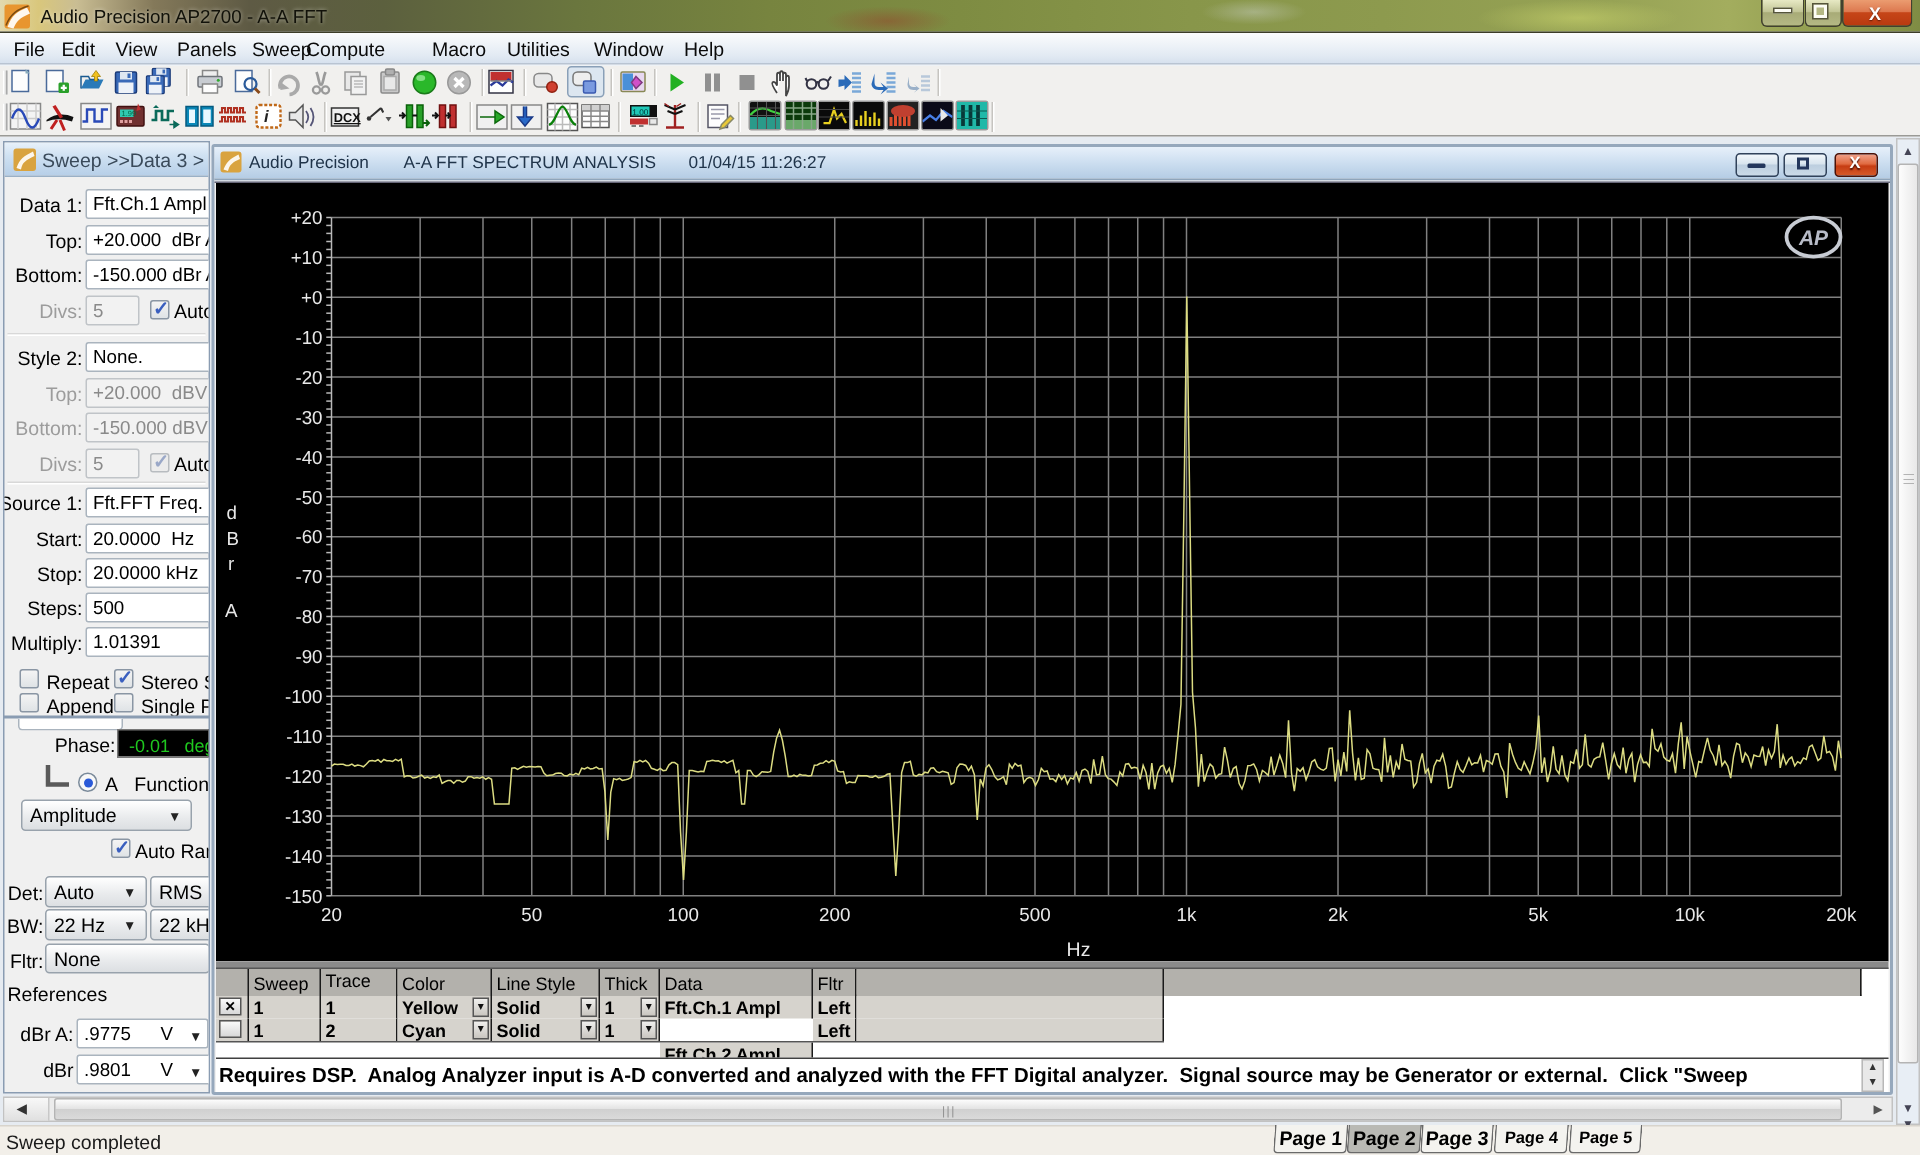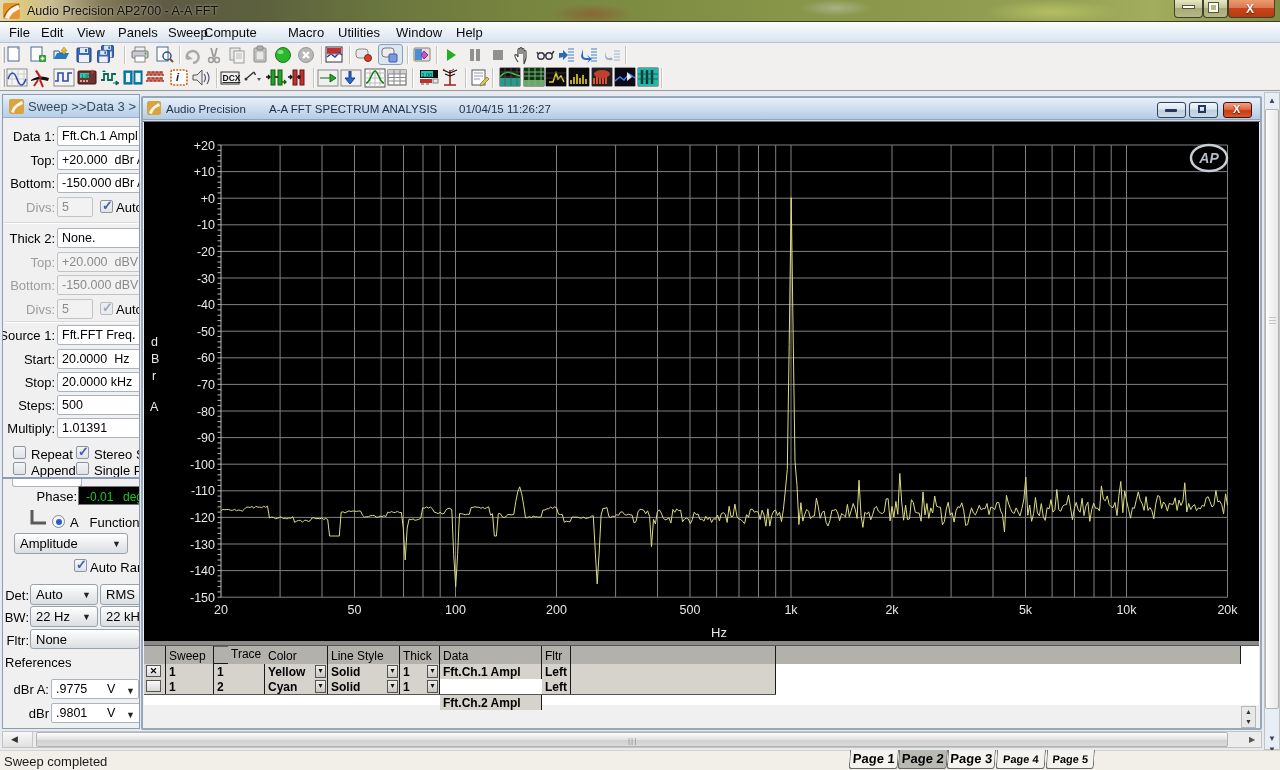"Thick 2:" div.flabel { text: Thick -> Style }
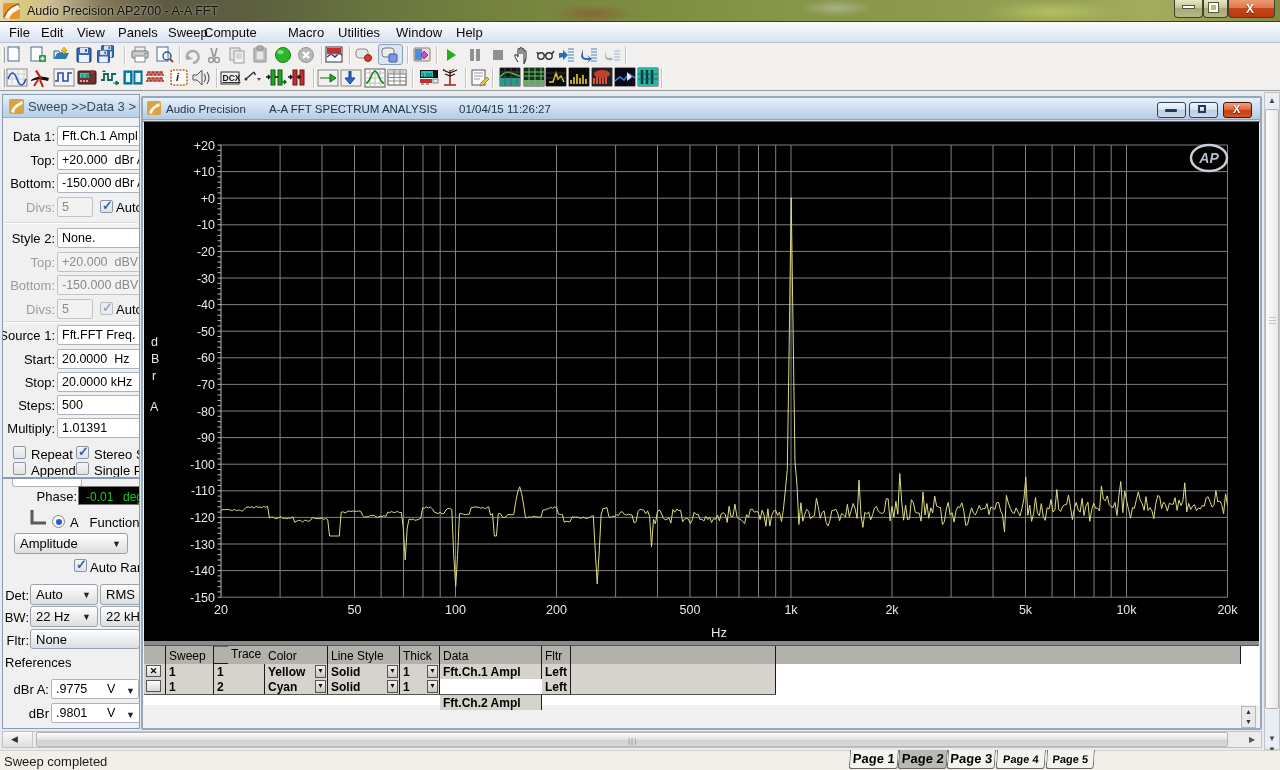"Trace" div.thead { left: 84px -> 70px }
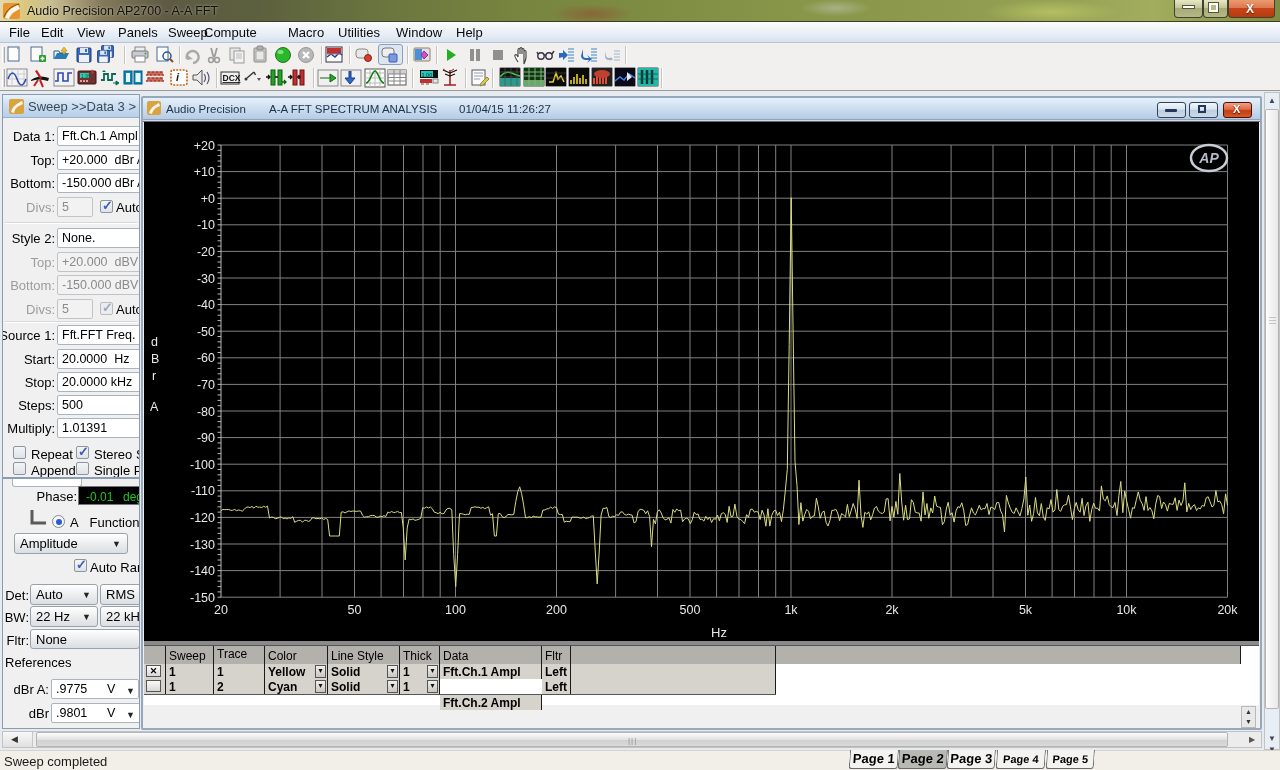"Requires DSP. Analog Analyzer input" div.abs { html: none -> <div>Requires DSP.&nbsp; Analog Analyzer input is A-D converted and analyzed with the FFT Digital analyzer.&nbsp; Signal source may be Generator or external.&nbsp; Click "Sweep</div> }
